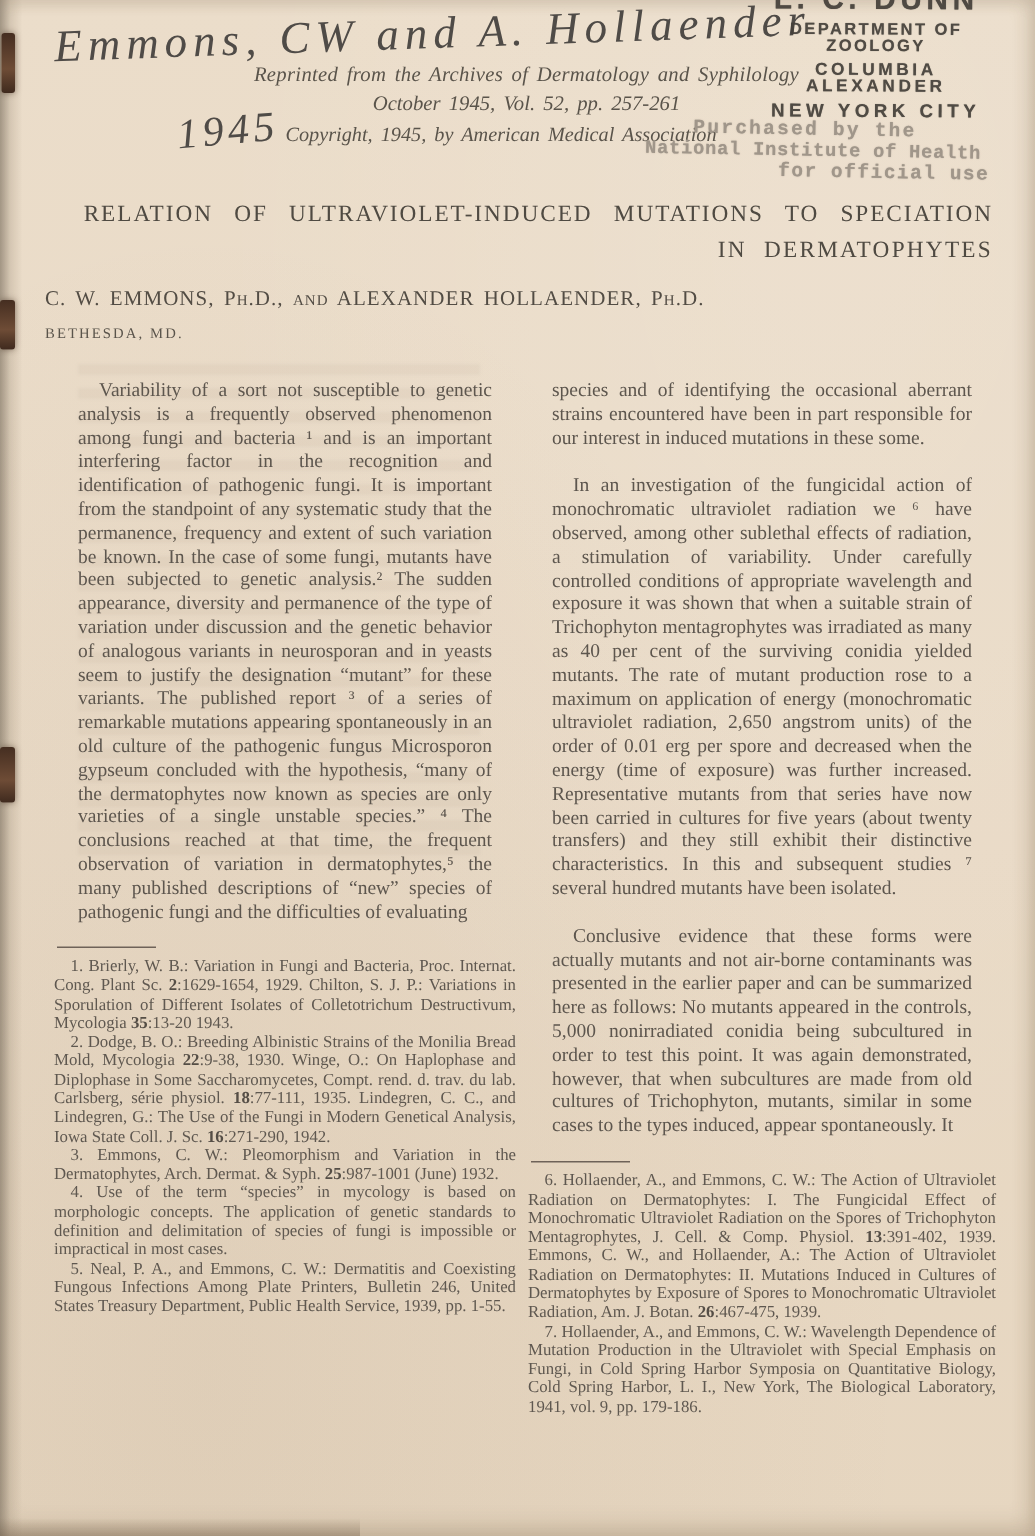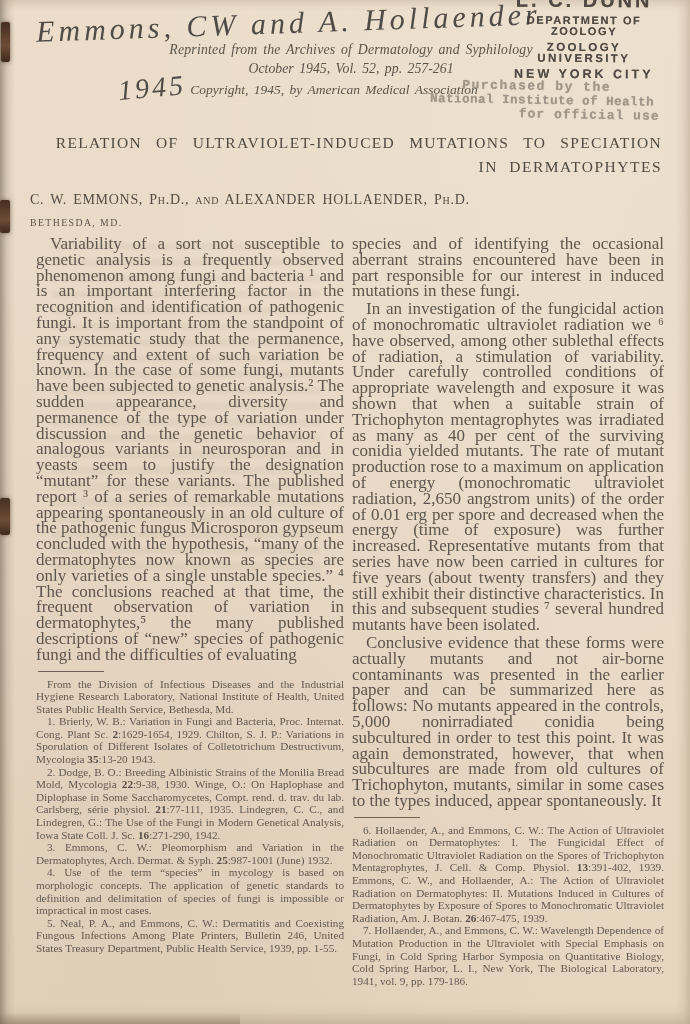"ZOOLOGY UNIVERSITY" div.os-l { text: ZOOLOGY UNIVERSITY -> COLUMBIA ALEXANDER }
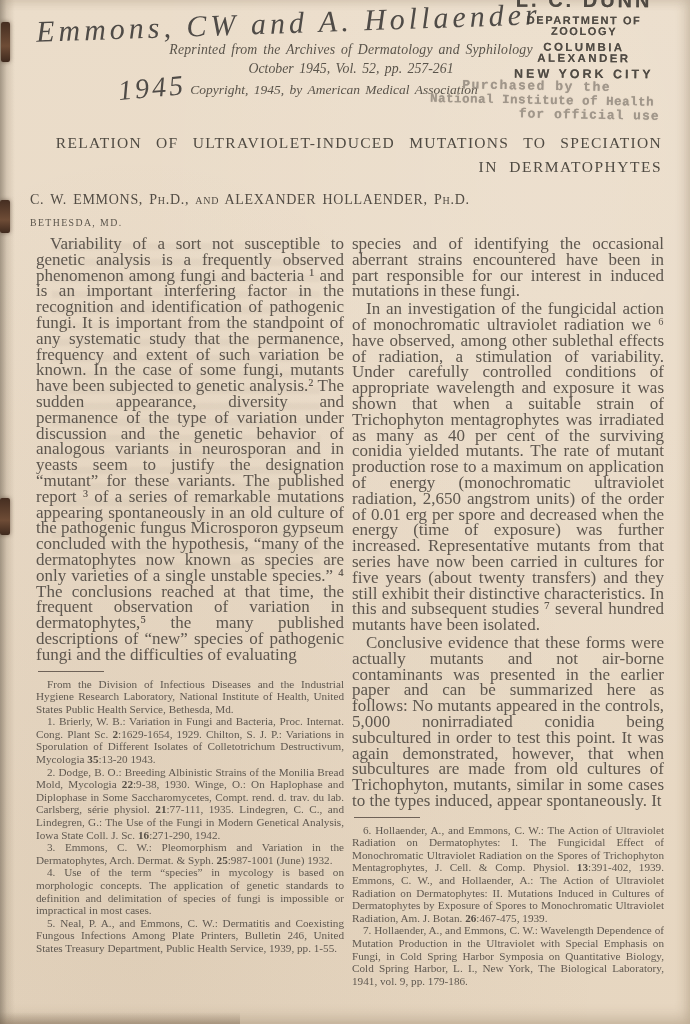"Variability of a sort not" .bodytext p { font-size: 17px -> 13px; margin: 0 -> 16px }
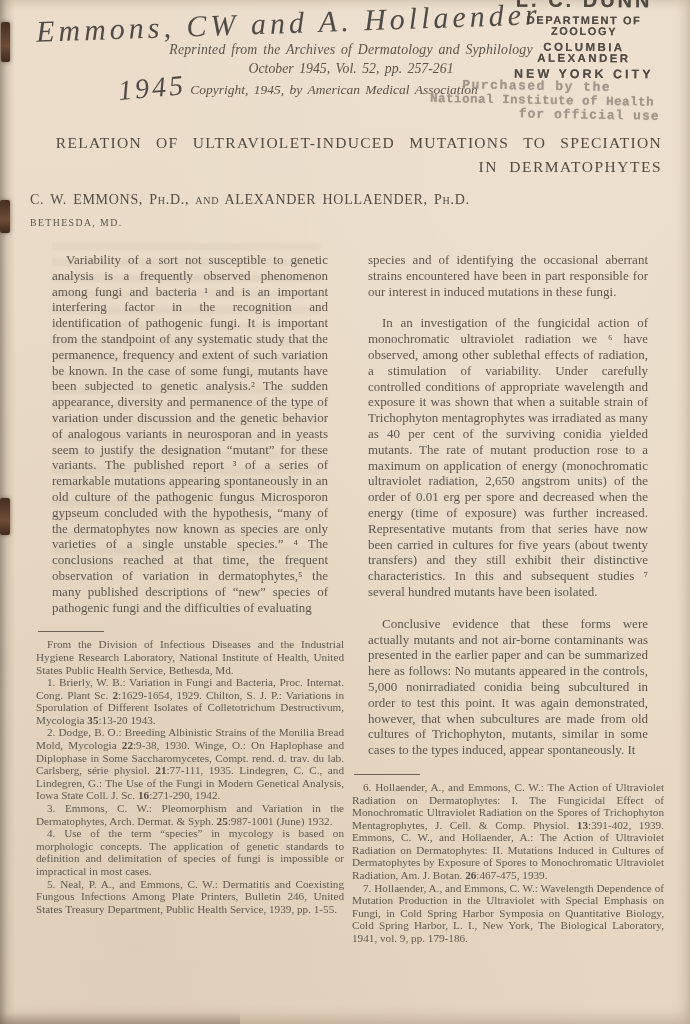"species and of identifying the" p { text: fungi -> some }
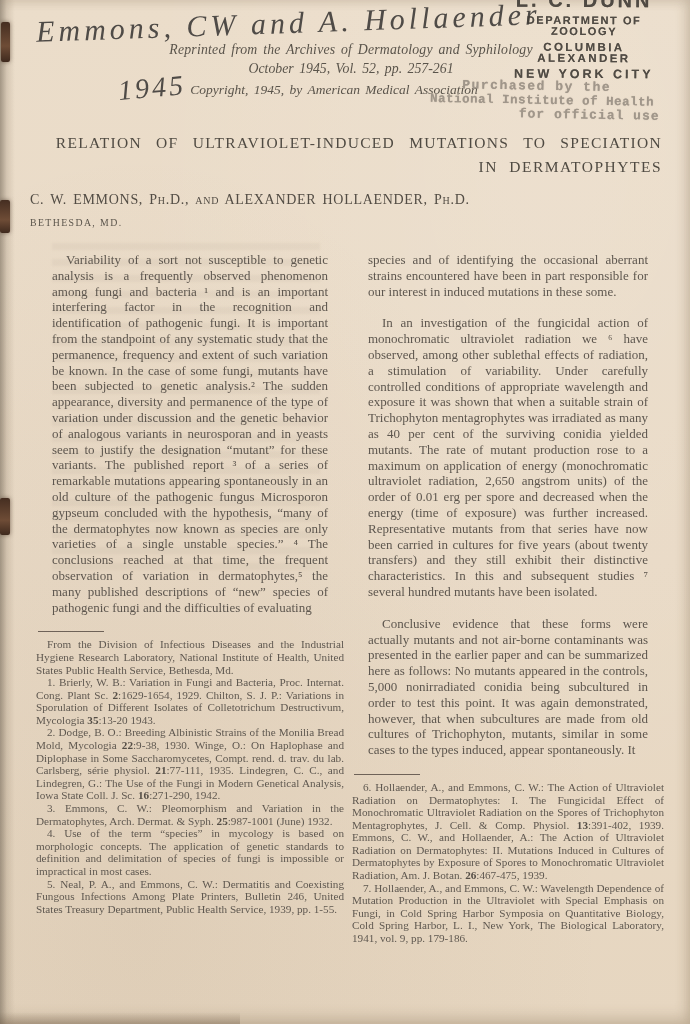"From the Division of Infectious" p { html: <p>From the Division of Infectious Diseases and the Industrial Hygiene Research Laboratory, National Institute of Health, United States Public Health Service, Bethesda, Md.</p> -> none }
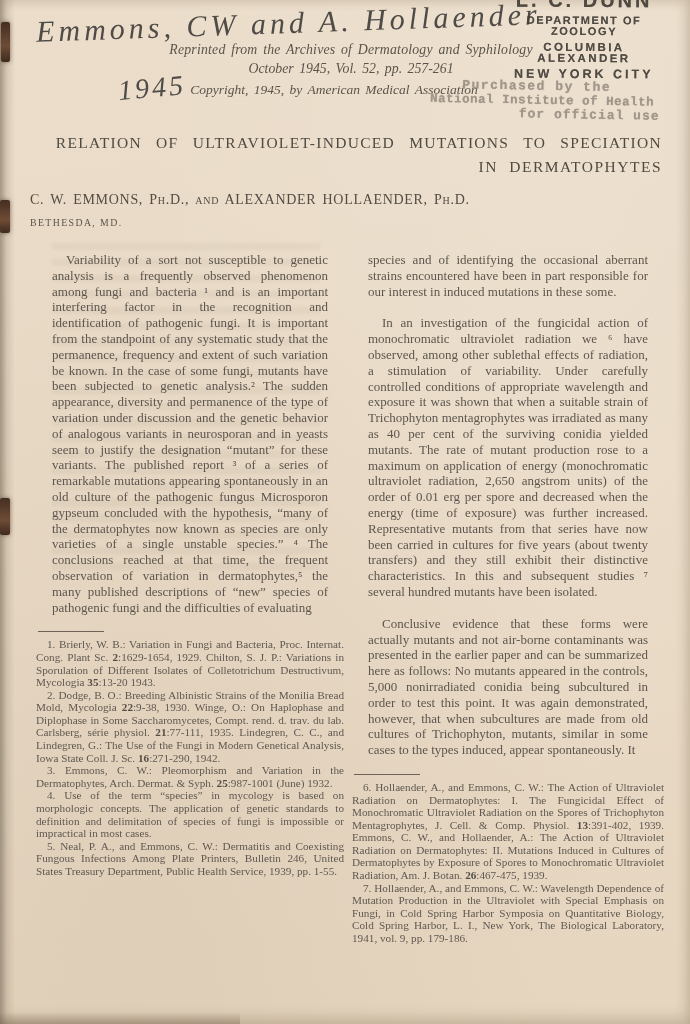"21" b { text: 21 -> 18 }
